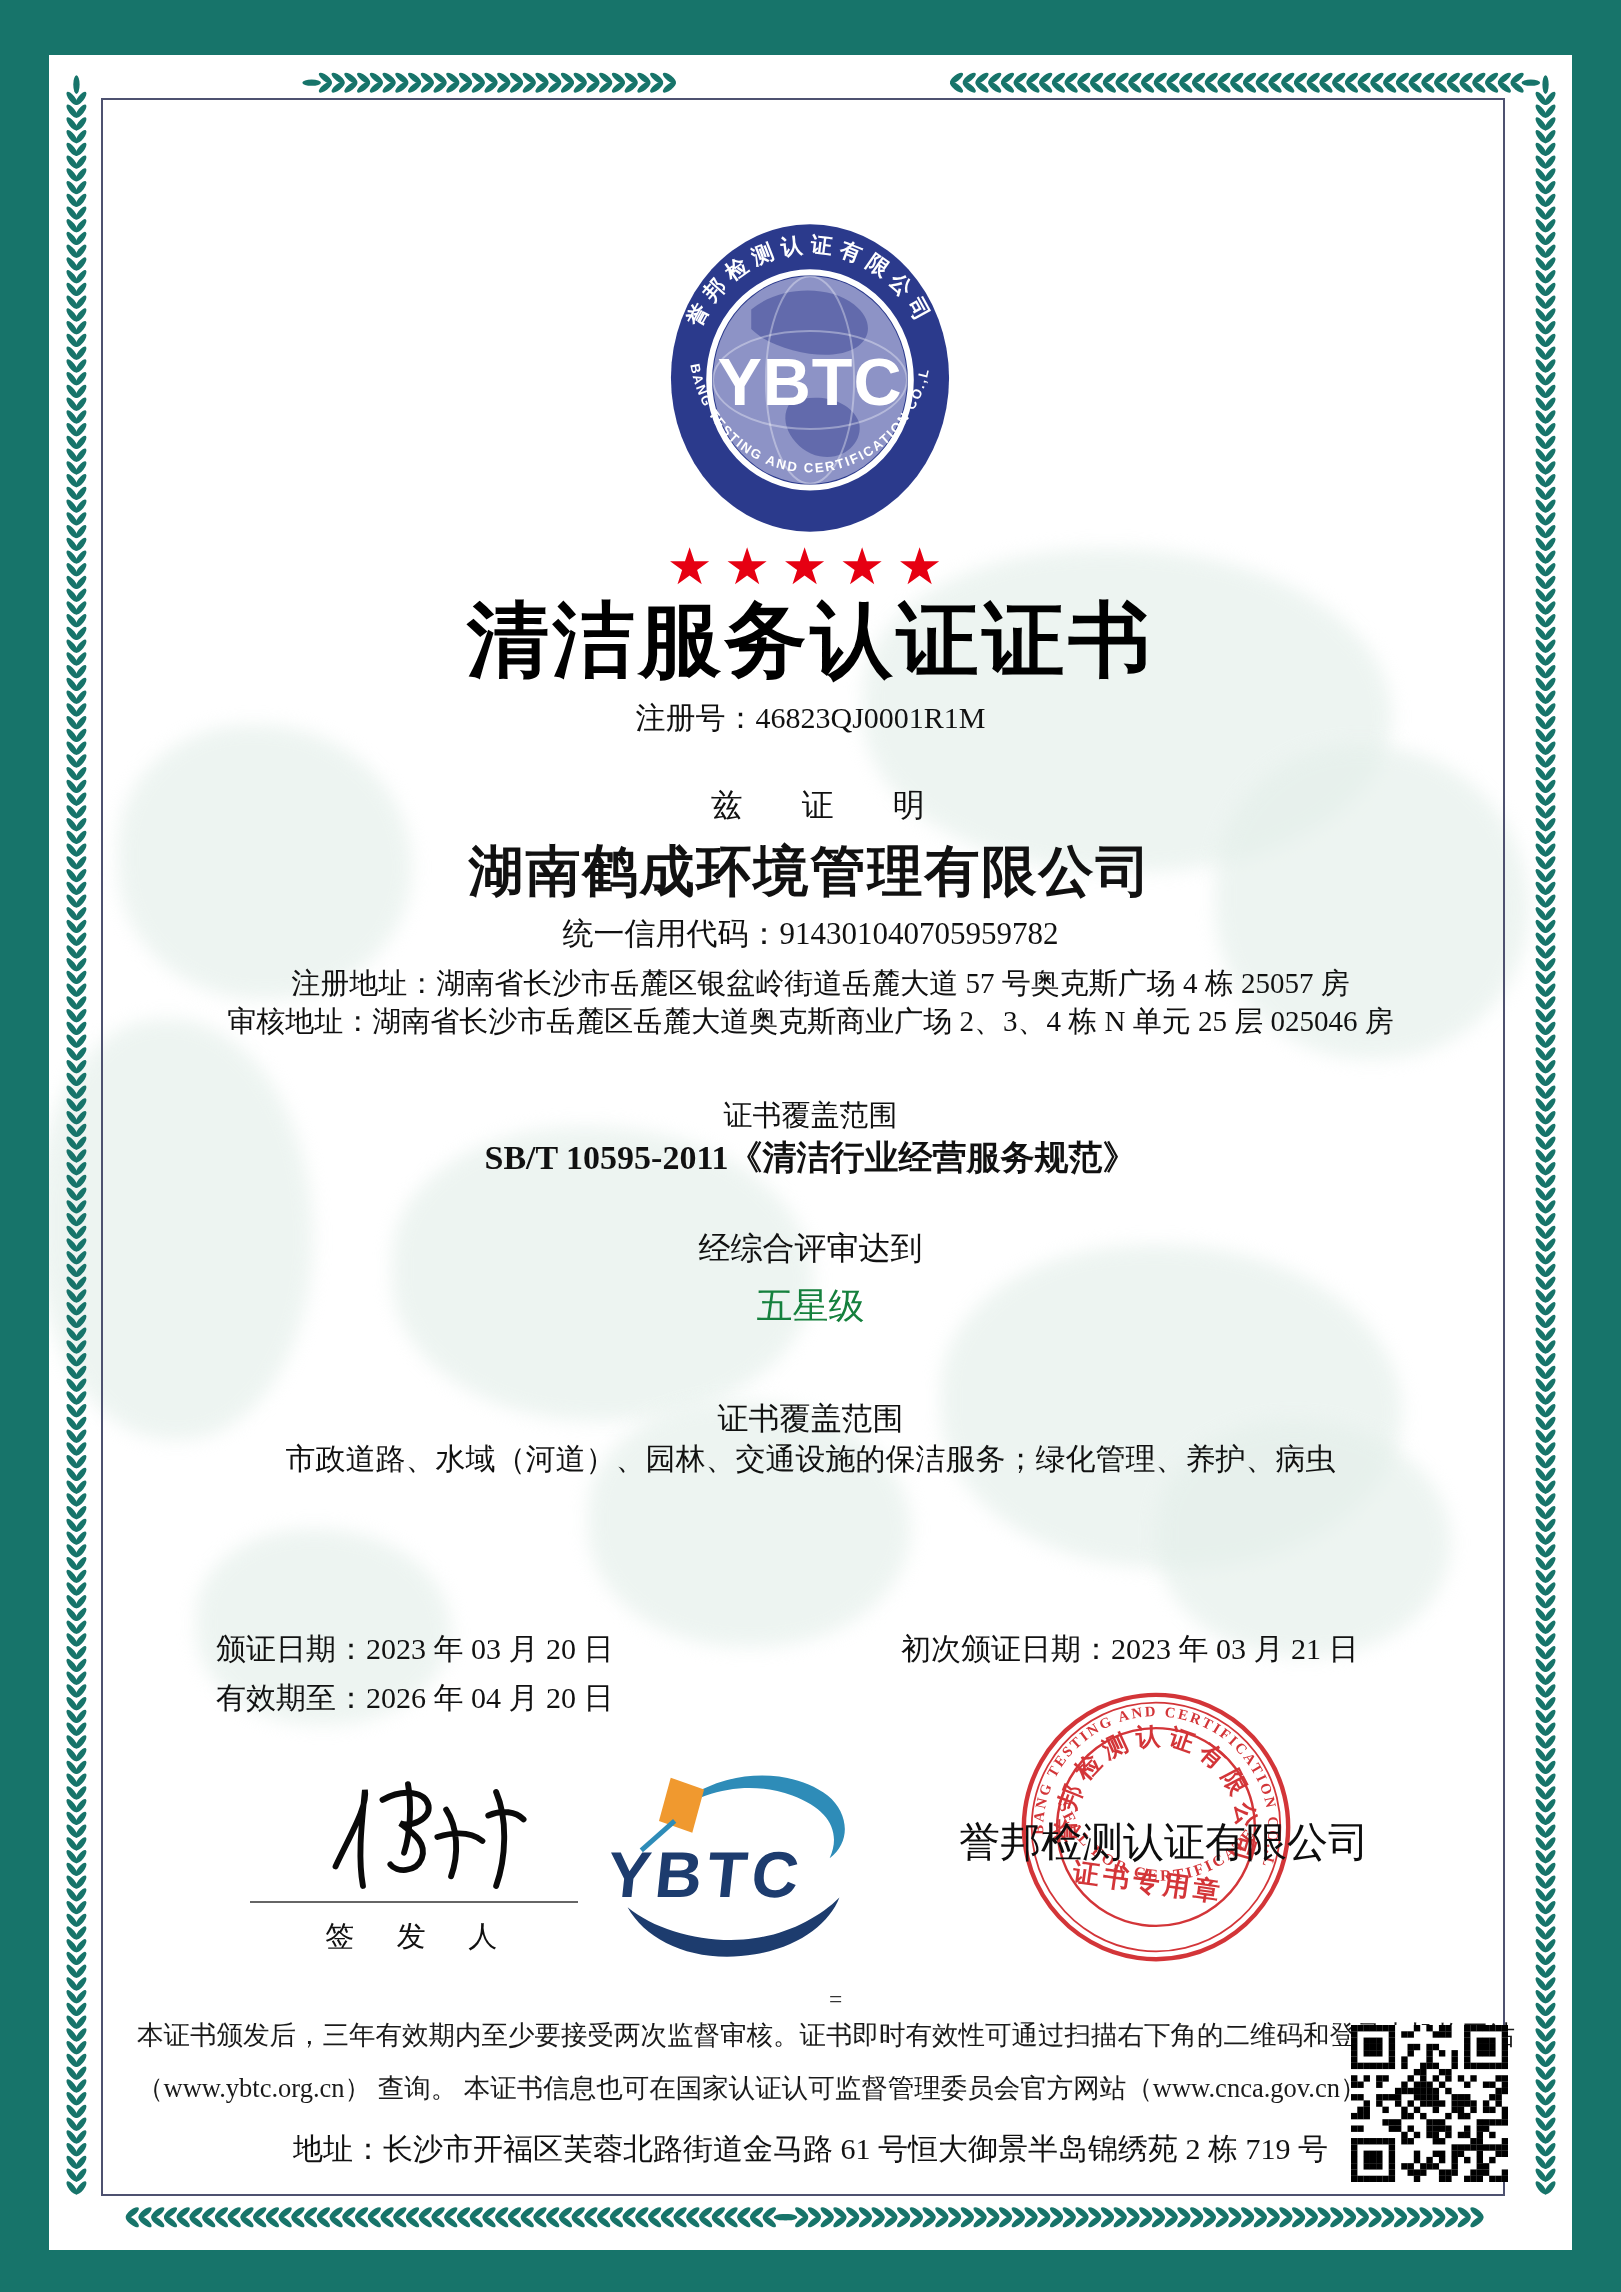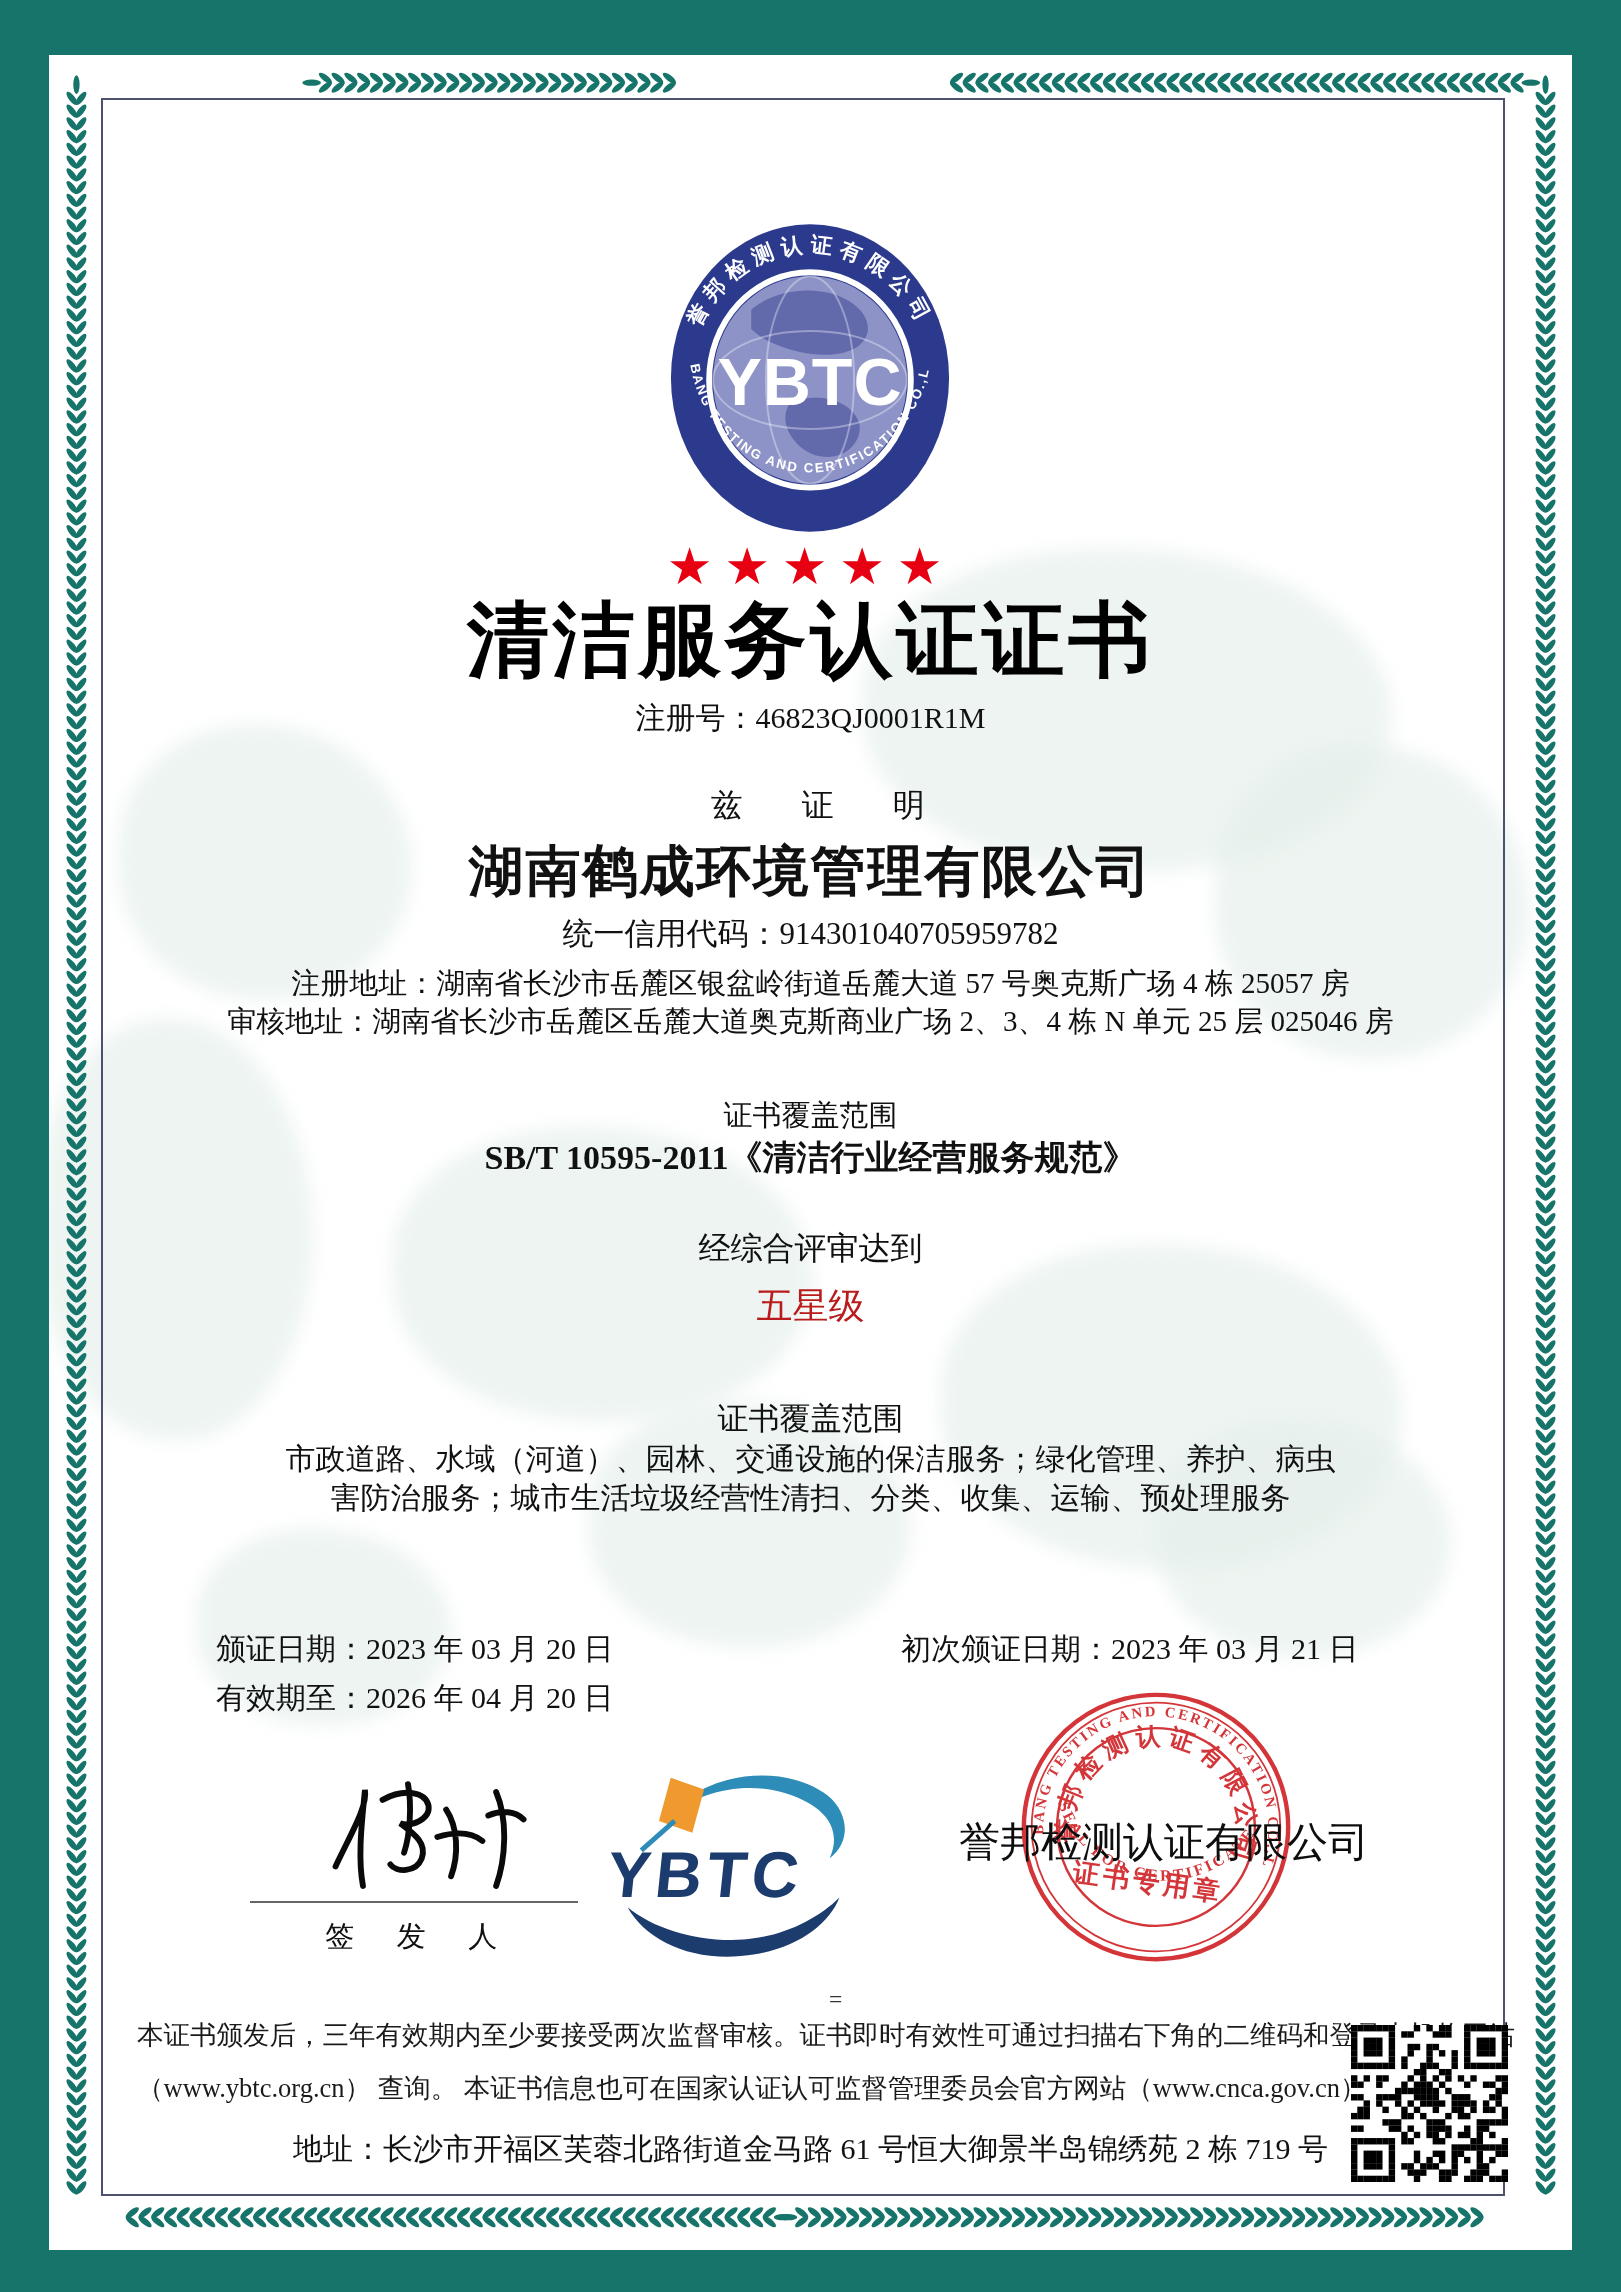"五星级" .rating { color: #b91c1c -> #15803d }
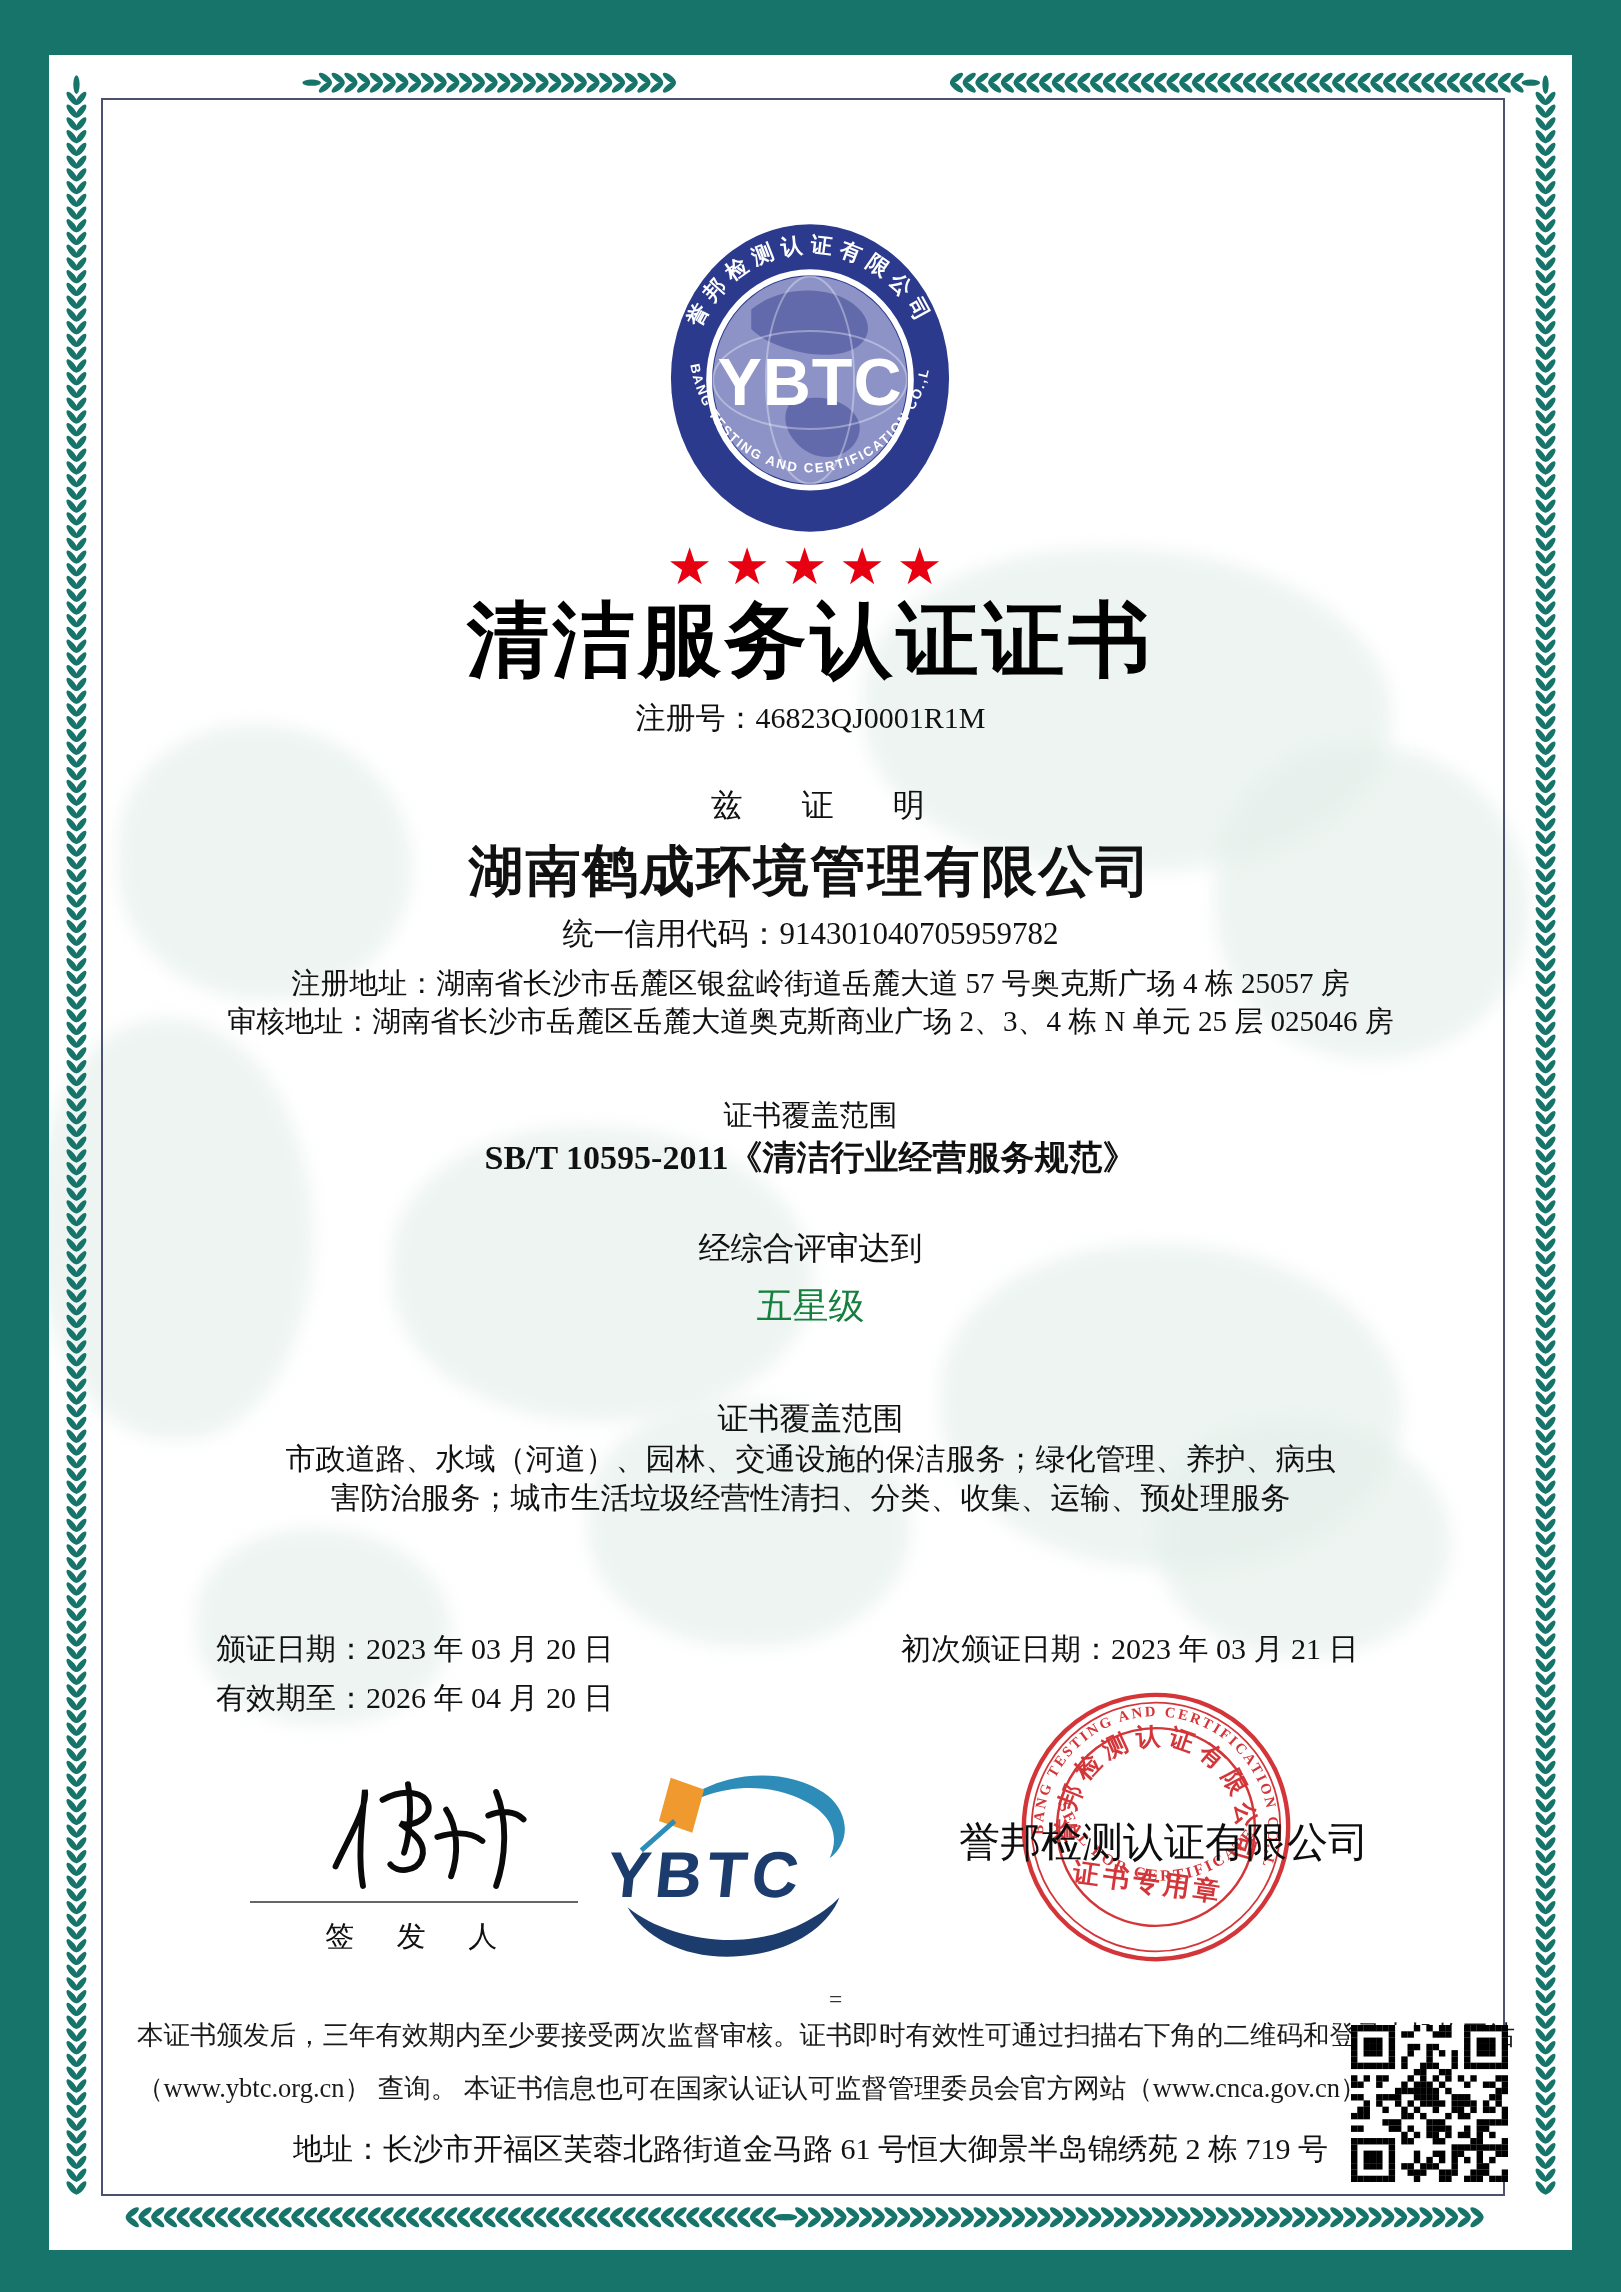"害防治服务；城市生活垃圾经营性清扫、分类、收集、运输、预处理服务" div.t { html: <div>害防治服务；城市生活垃圾经营性清扫、分类、收集、运输、预处理服务</div> -> none }
